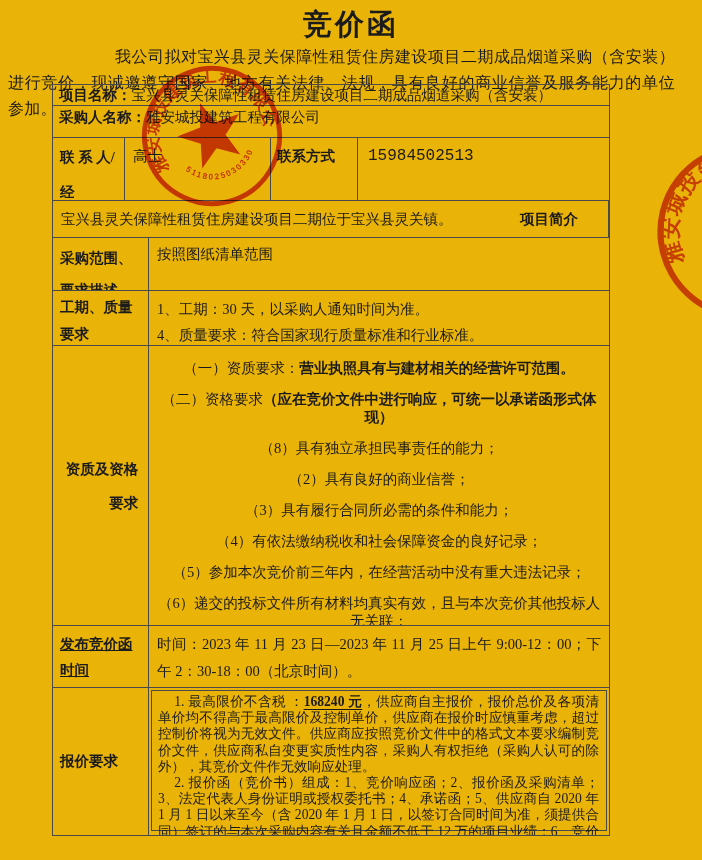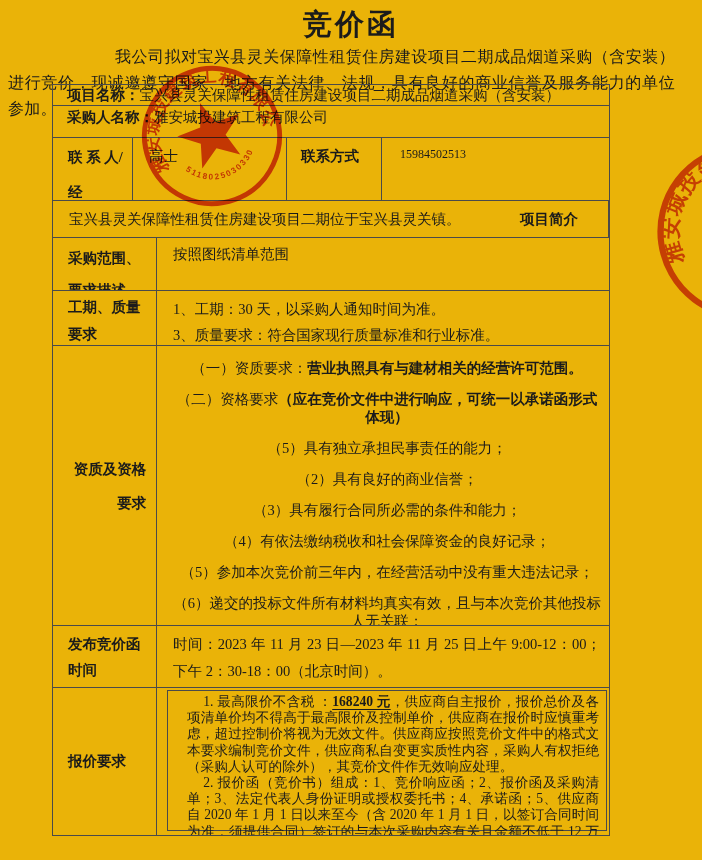"项目名称：" .cell { margin-left: 8px -> none }
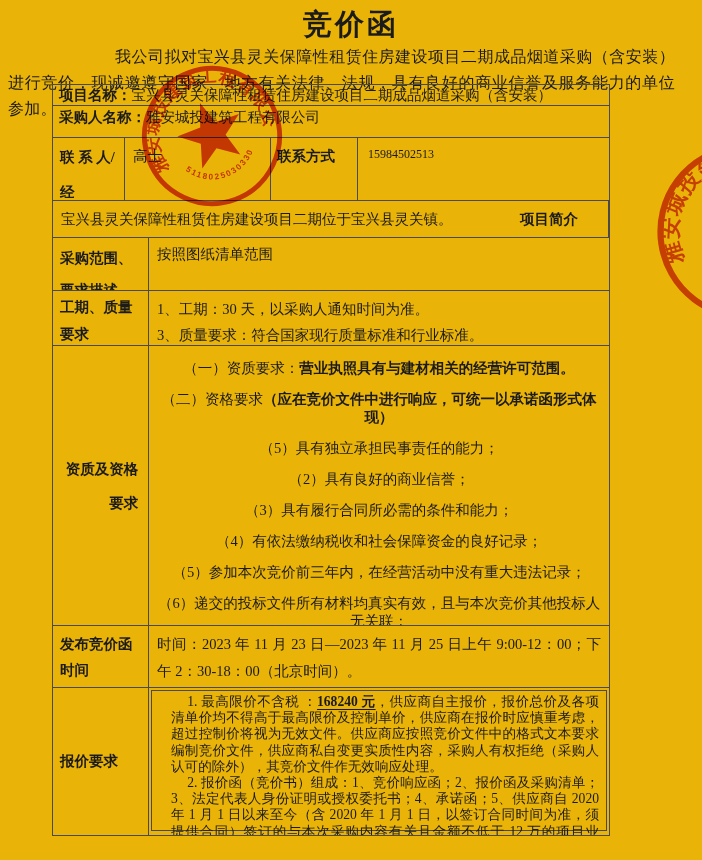"15984502513" .r3 .c4 { font-family: Liberation Serif, serif -> Liberation Mono, monospace; font-size: 12px -> 16px }
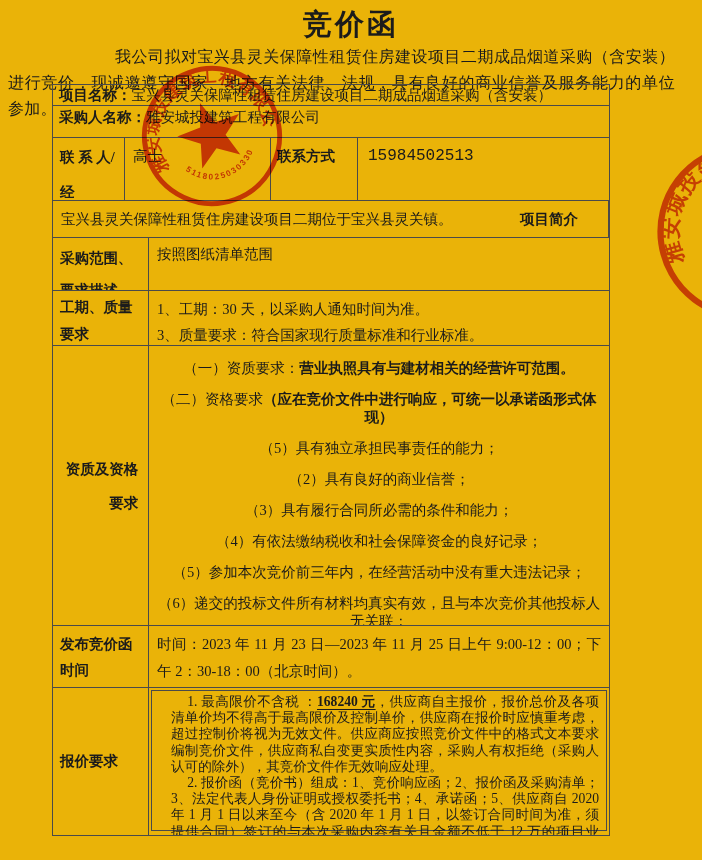"3、质量要求：符合国家现行质量标准和行业标准。" div { text: 3 -> 4 }
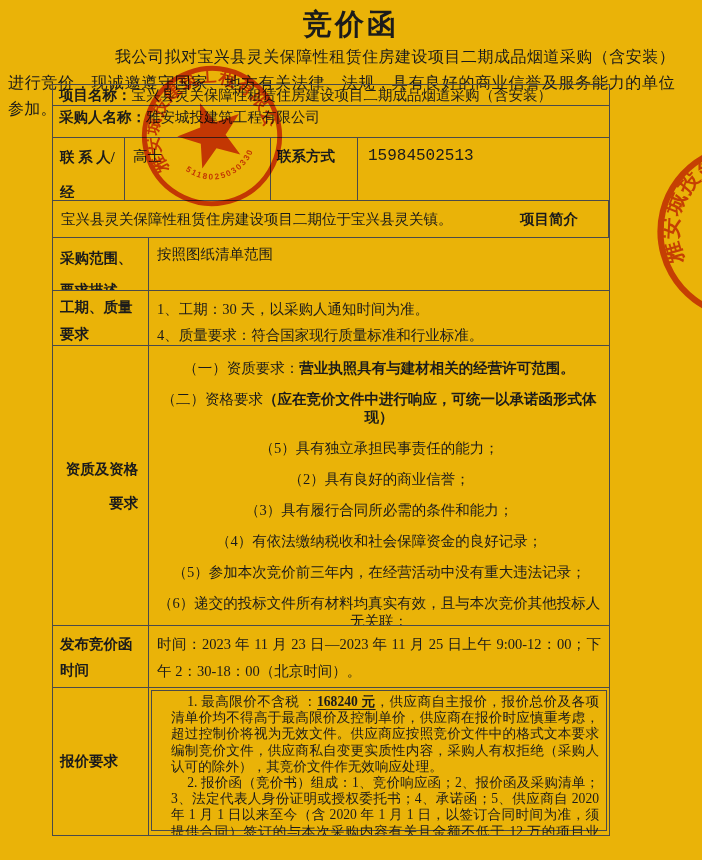"（5）具有独立承担民事责任的能力；" p { text: 5 -> 8 }
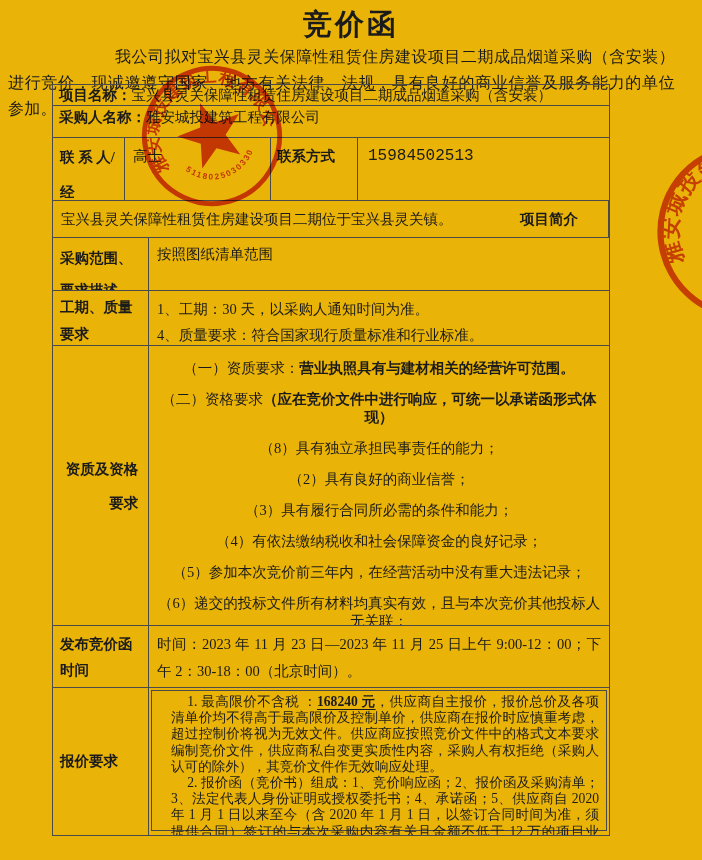"发布竞价函" .r8 .lbl { text-decoration: none -> underline }
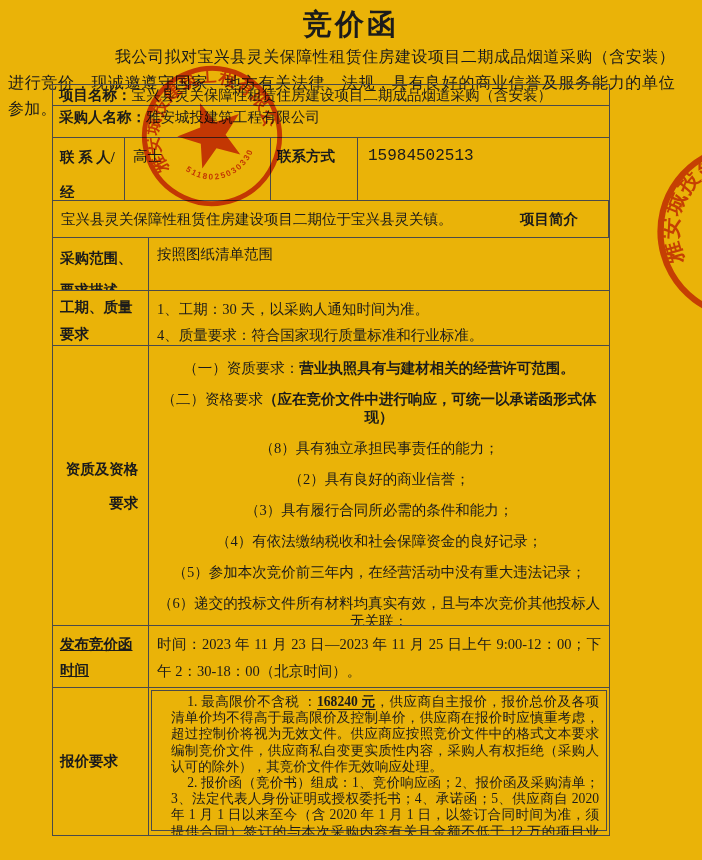"1. 最高限价不含税 ：168240" .inner-box { padding: 3px 7px 2px 19px -> 3px 7px 2px 6px }
